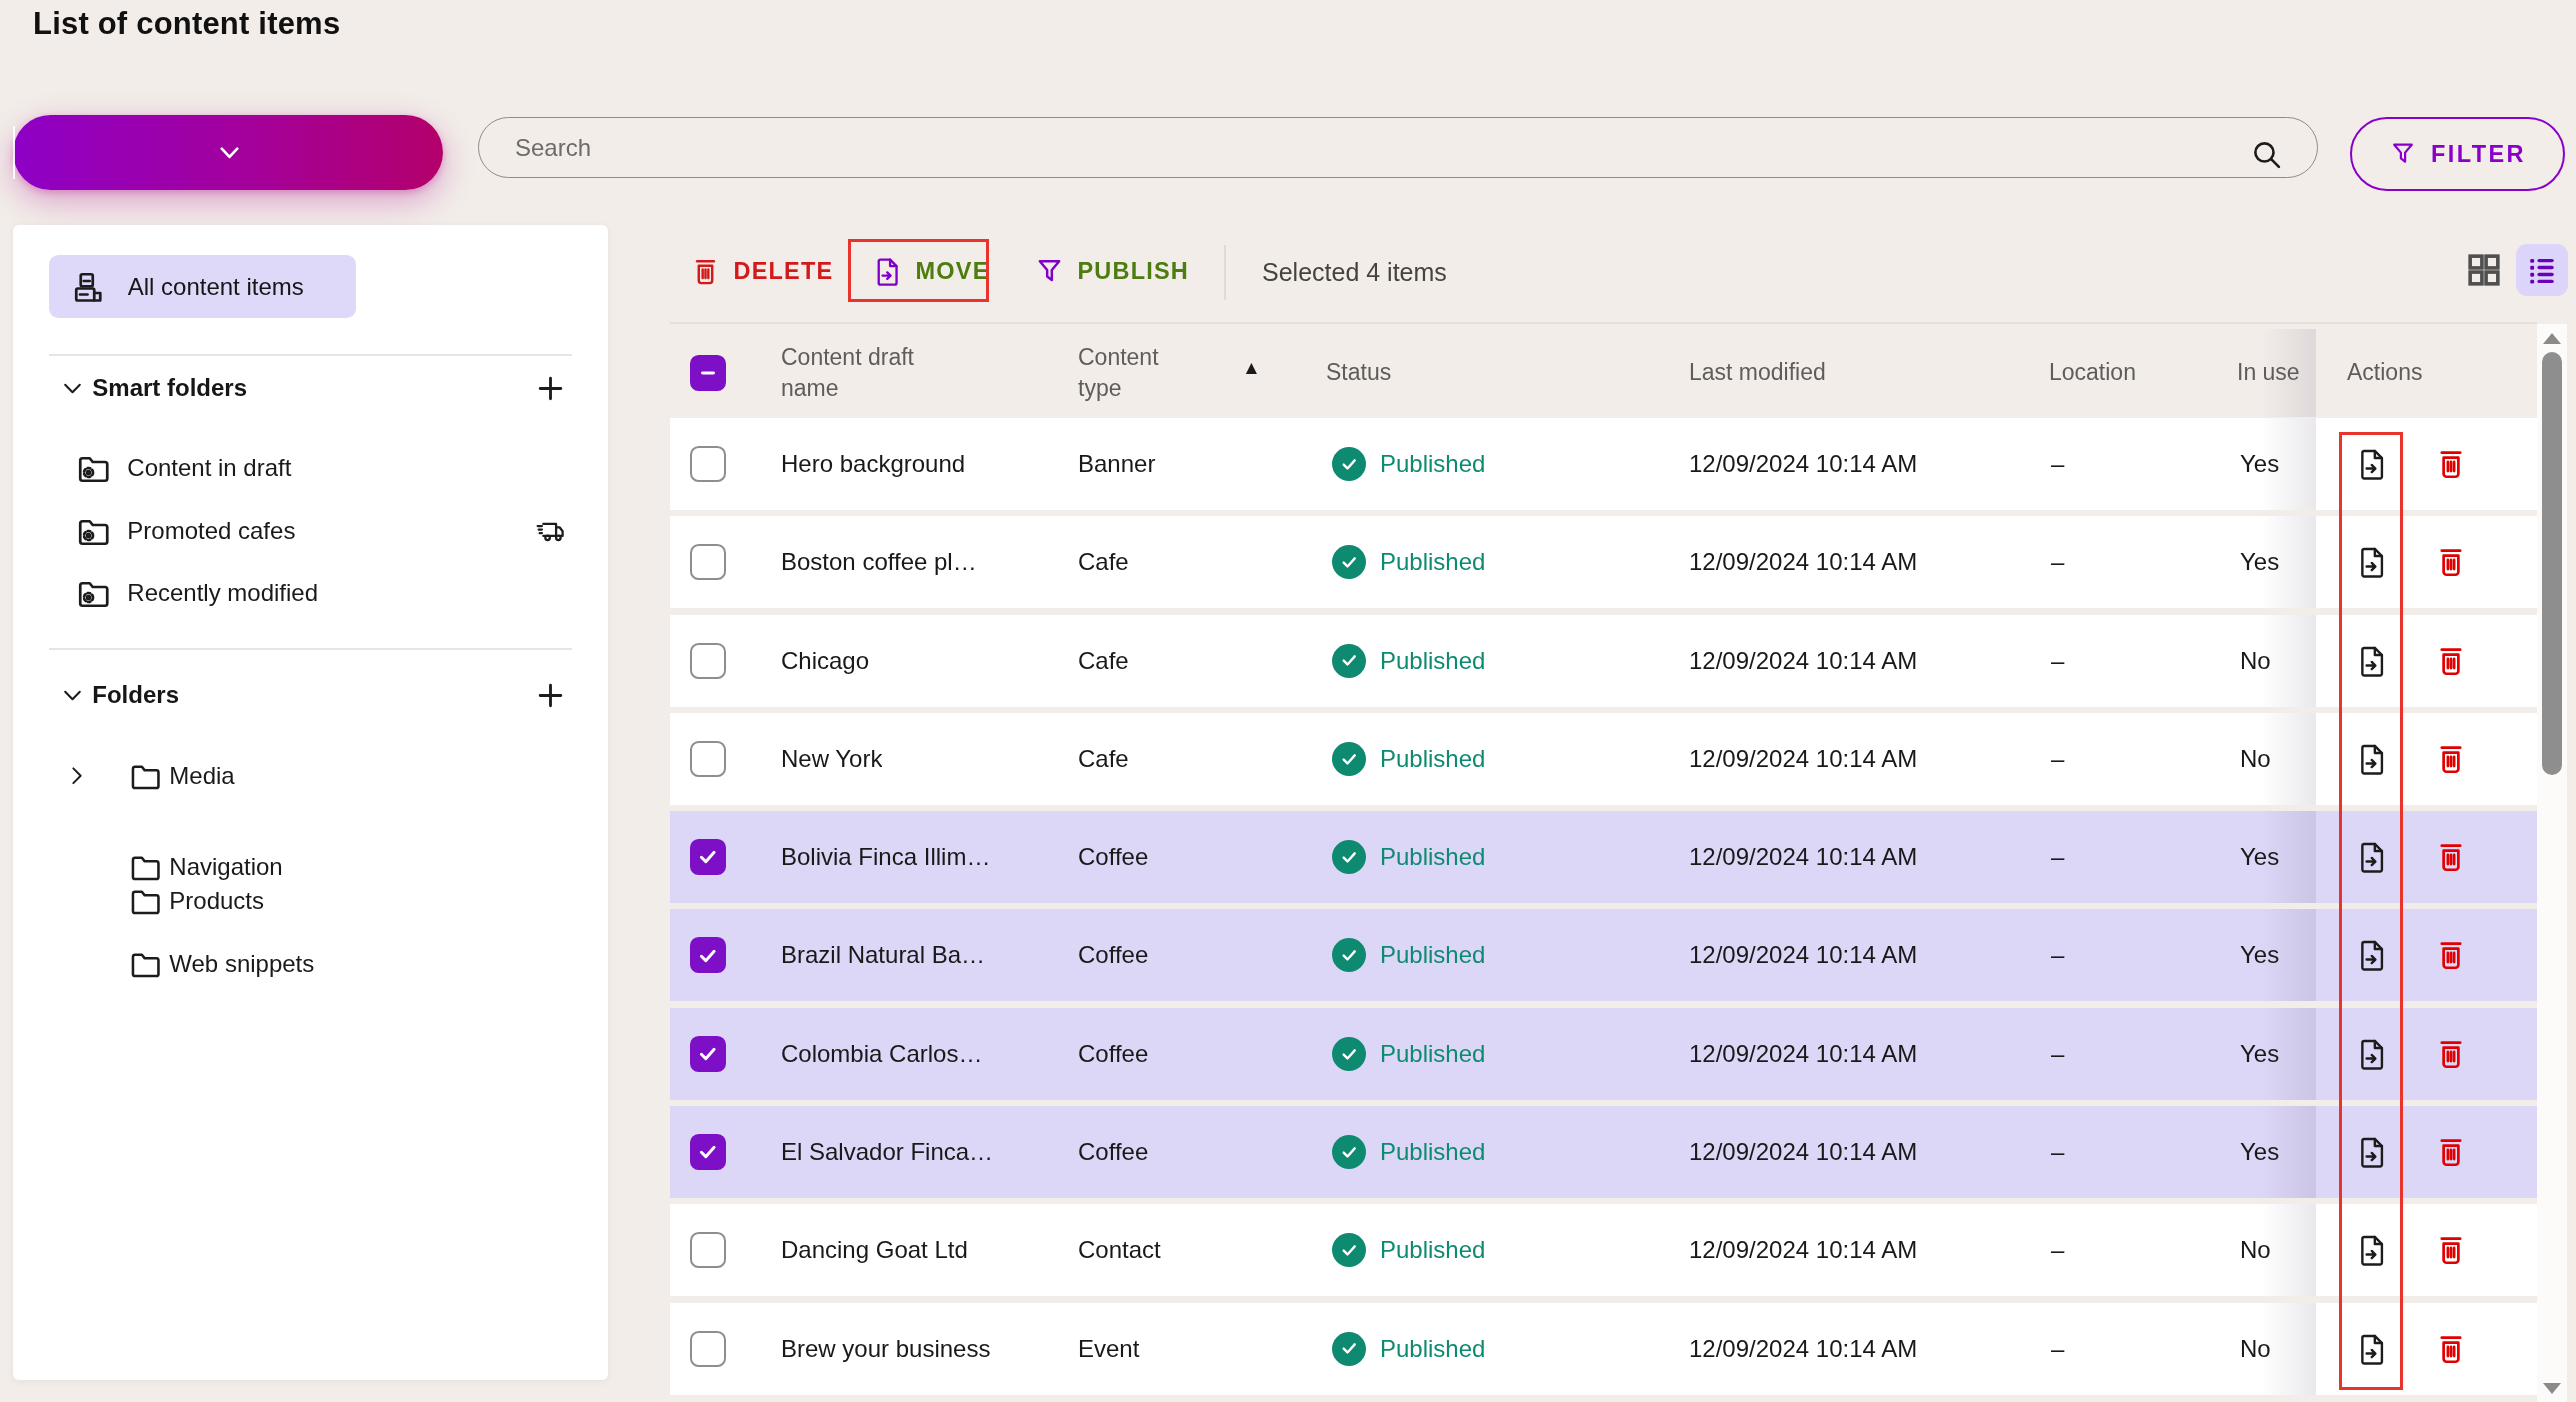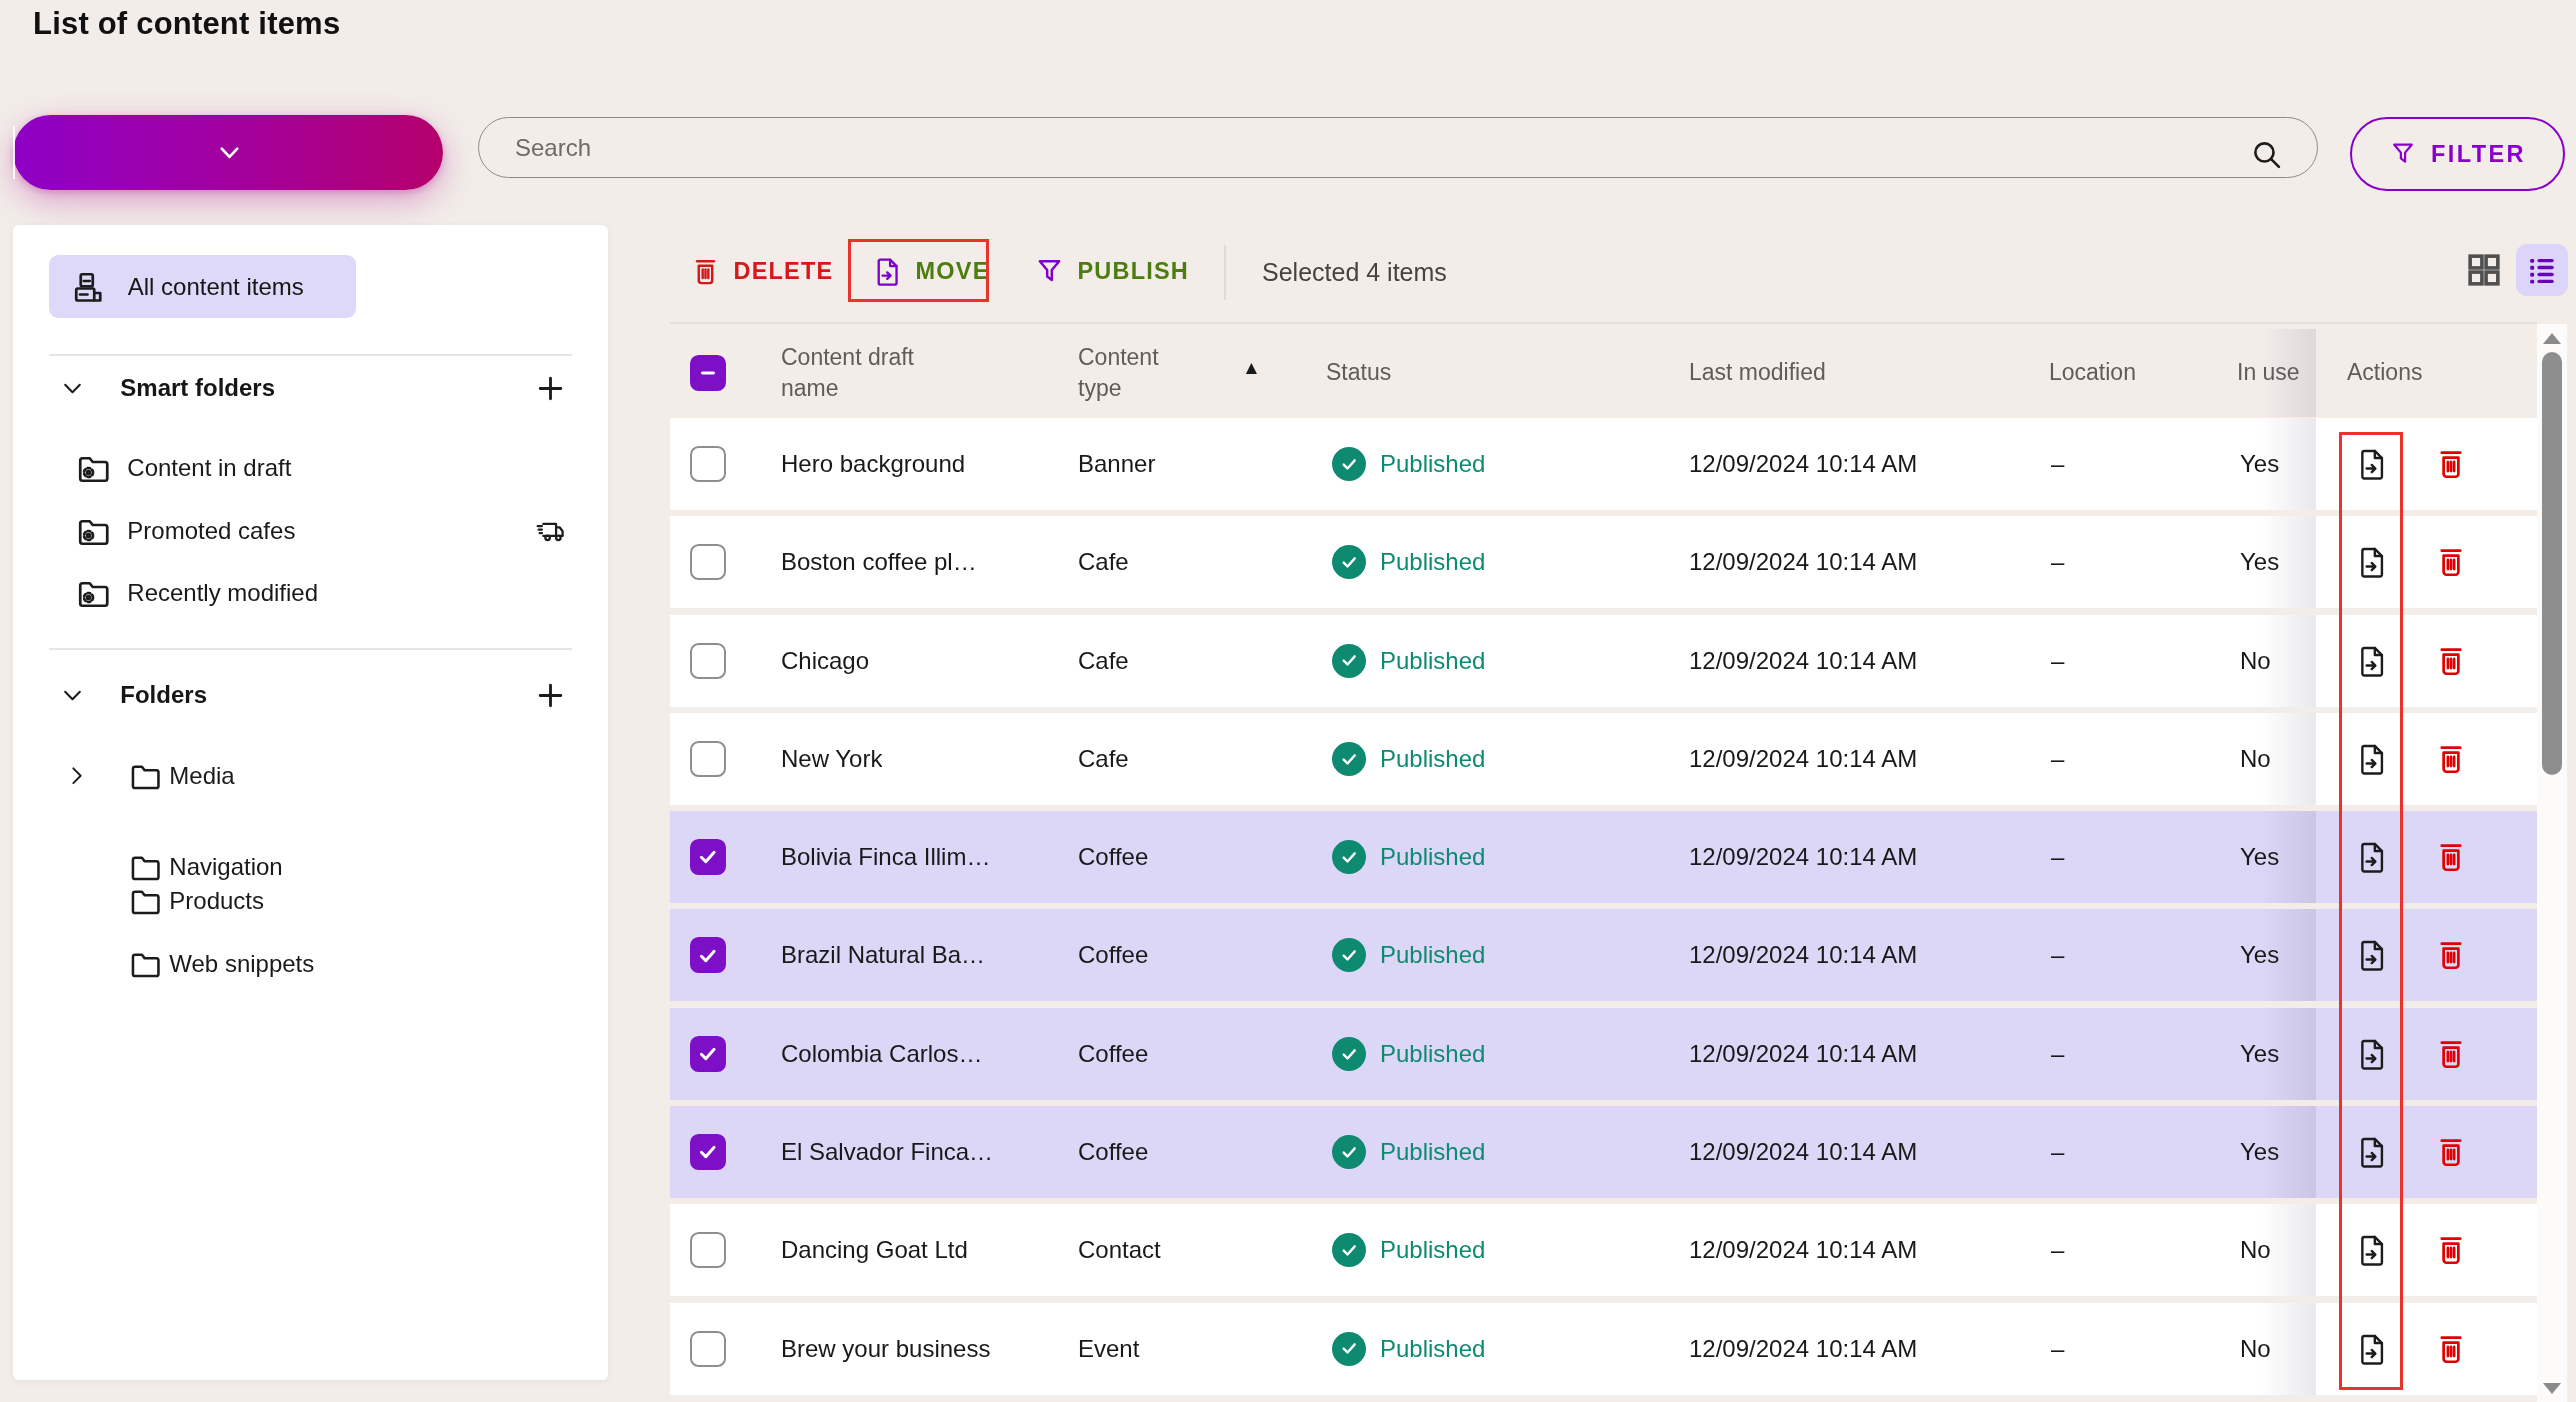"Smart folders" .sec-head { gap: 35px -> 7px }
